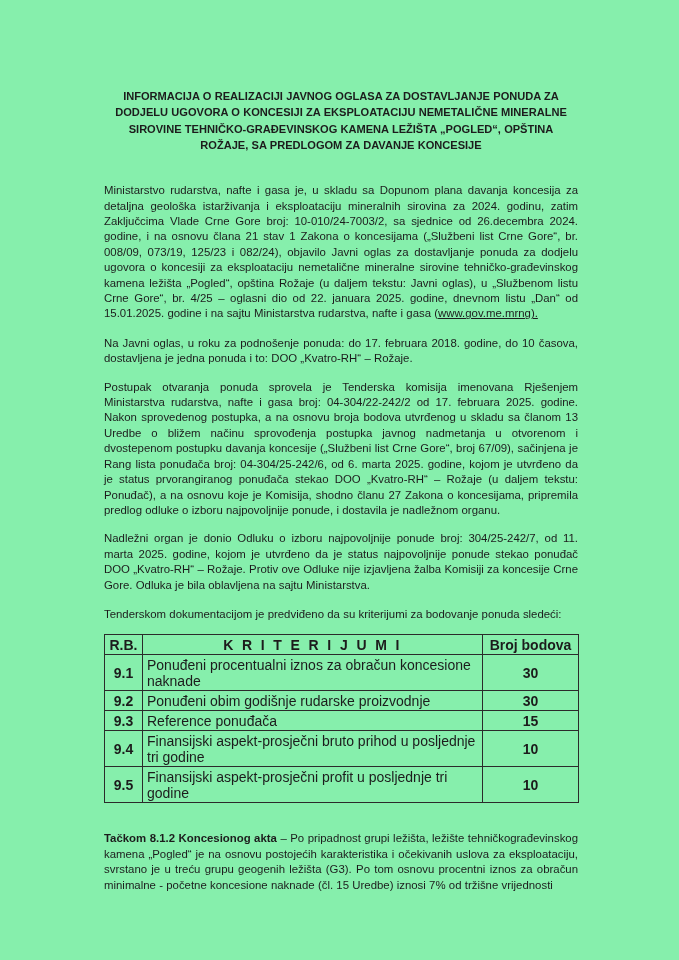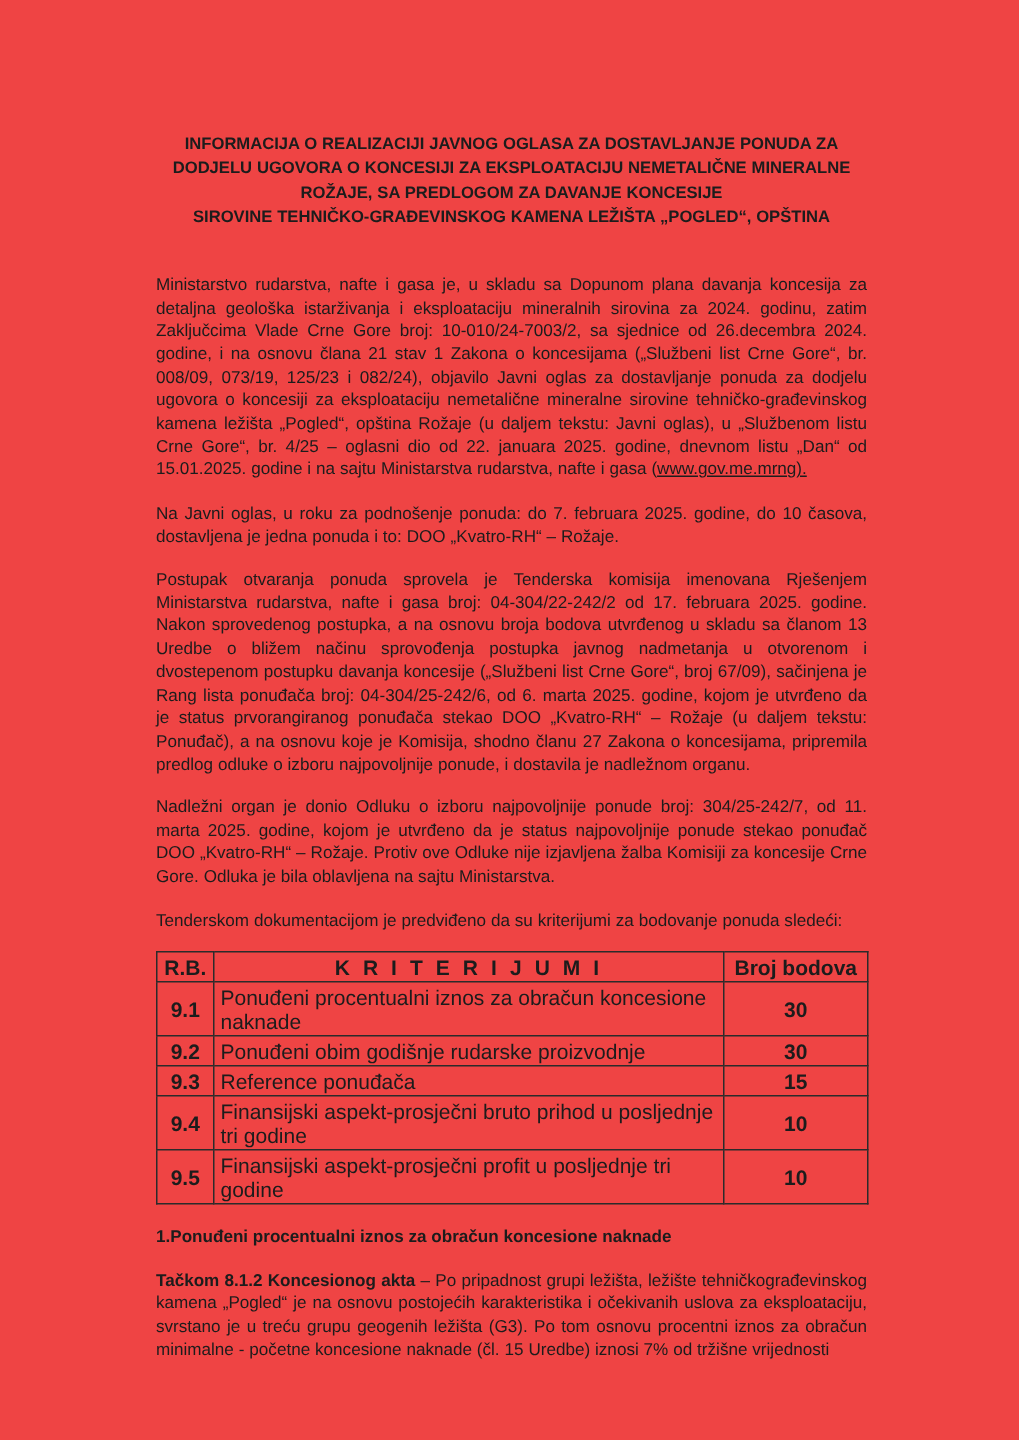"INFORMACIJA O REALIZACIJI JAVNOG OGLASA" .page { background: #ef4444 -> #86efac }
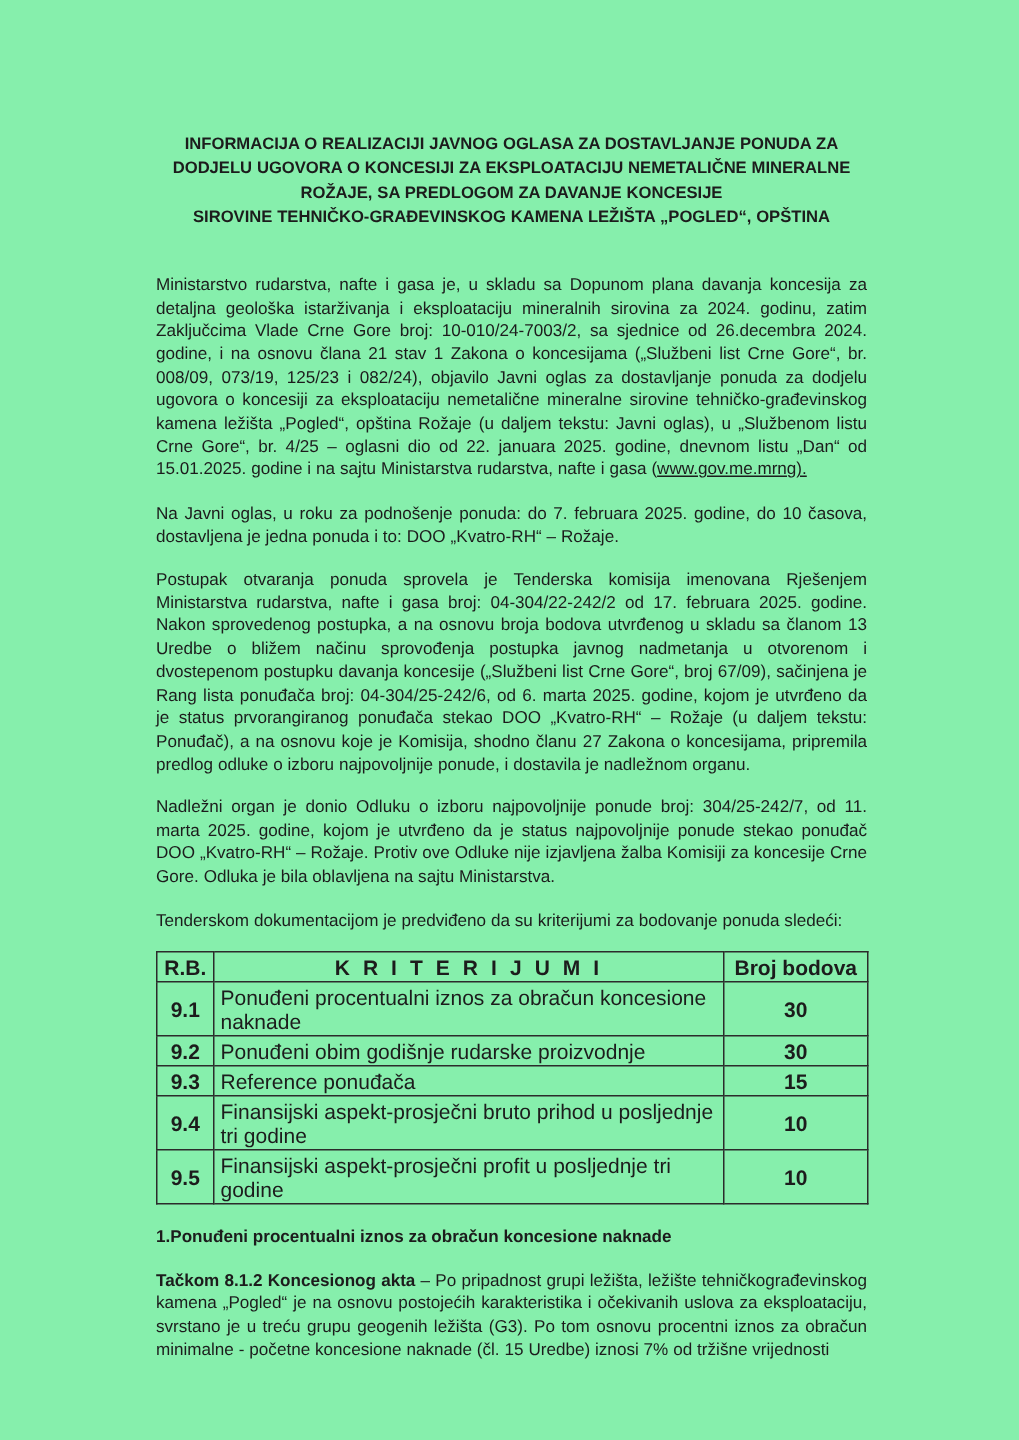"ROŽAJE, SA PREDLOGOM ZA DAVANJE" span.tline { order: before "SIROVINE TEHNIČKO-GRAĐEVINSKOG KAMENA" -> after "SIROVINE TEHNIČKO-GRAĐEVINSKOG KAMENA" }
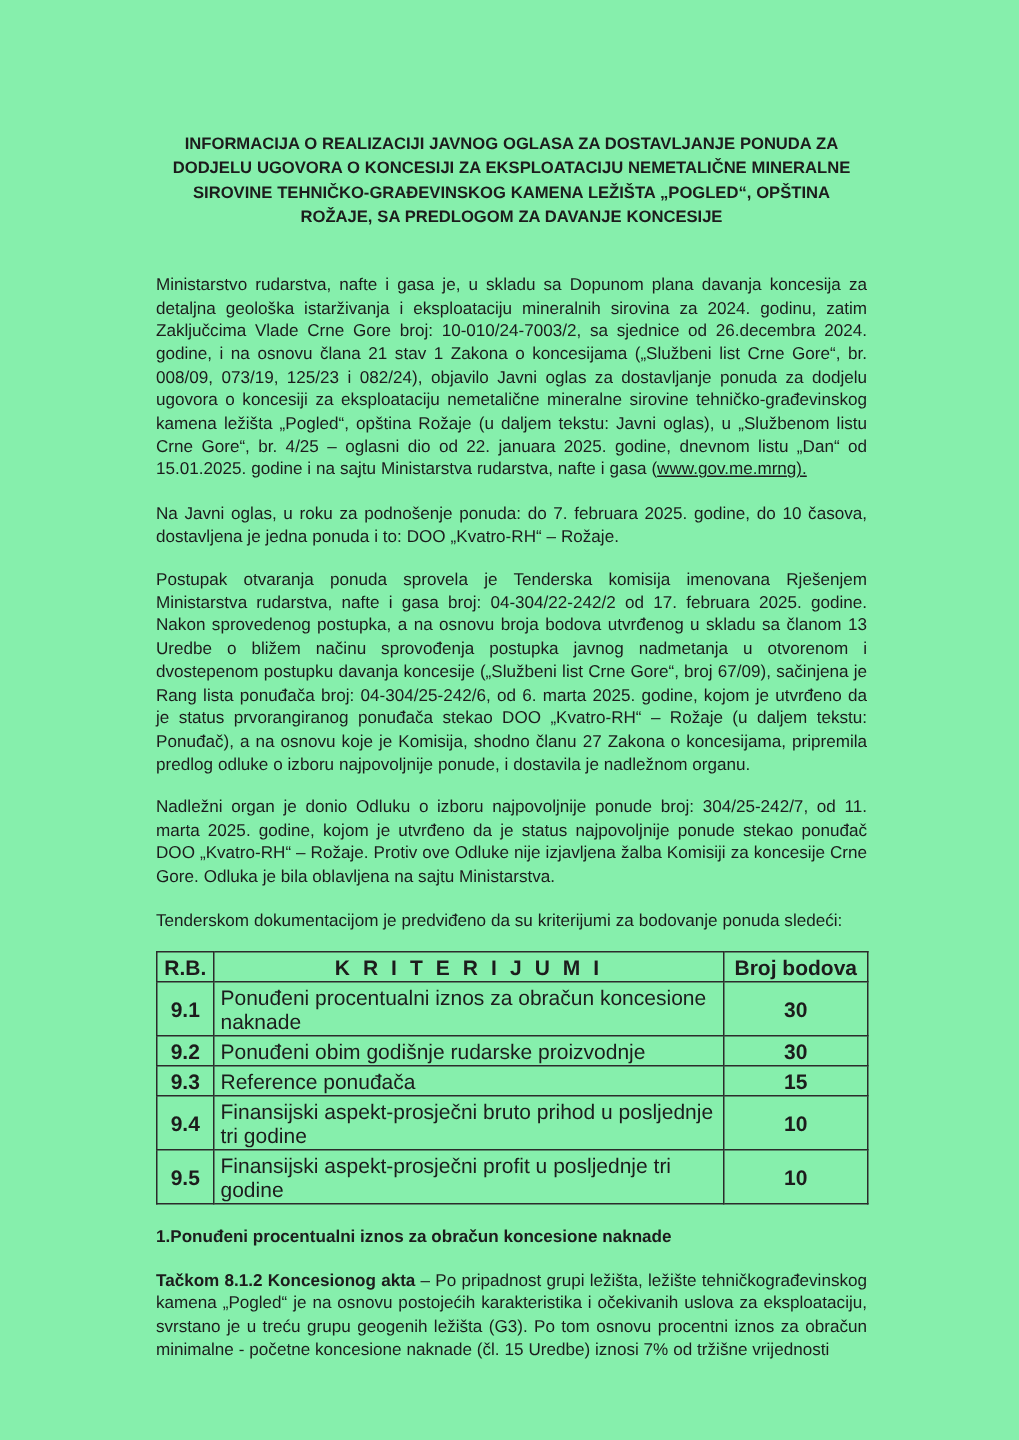"Na Javni oglas, u roku" p.para { text: 7. februara 2025 -> 17. februara 2018 }
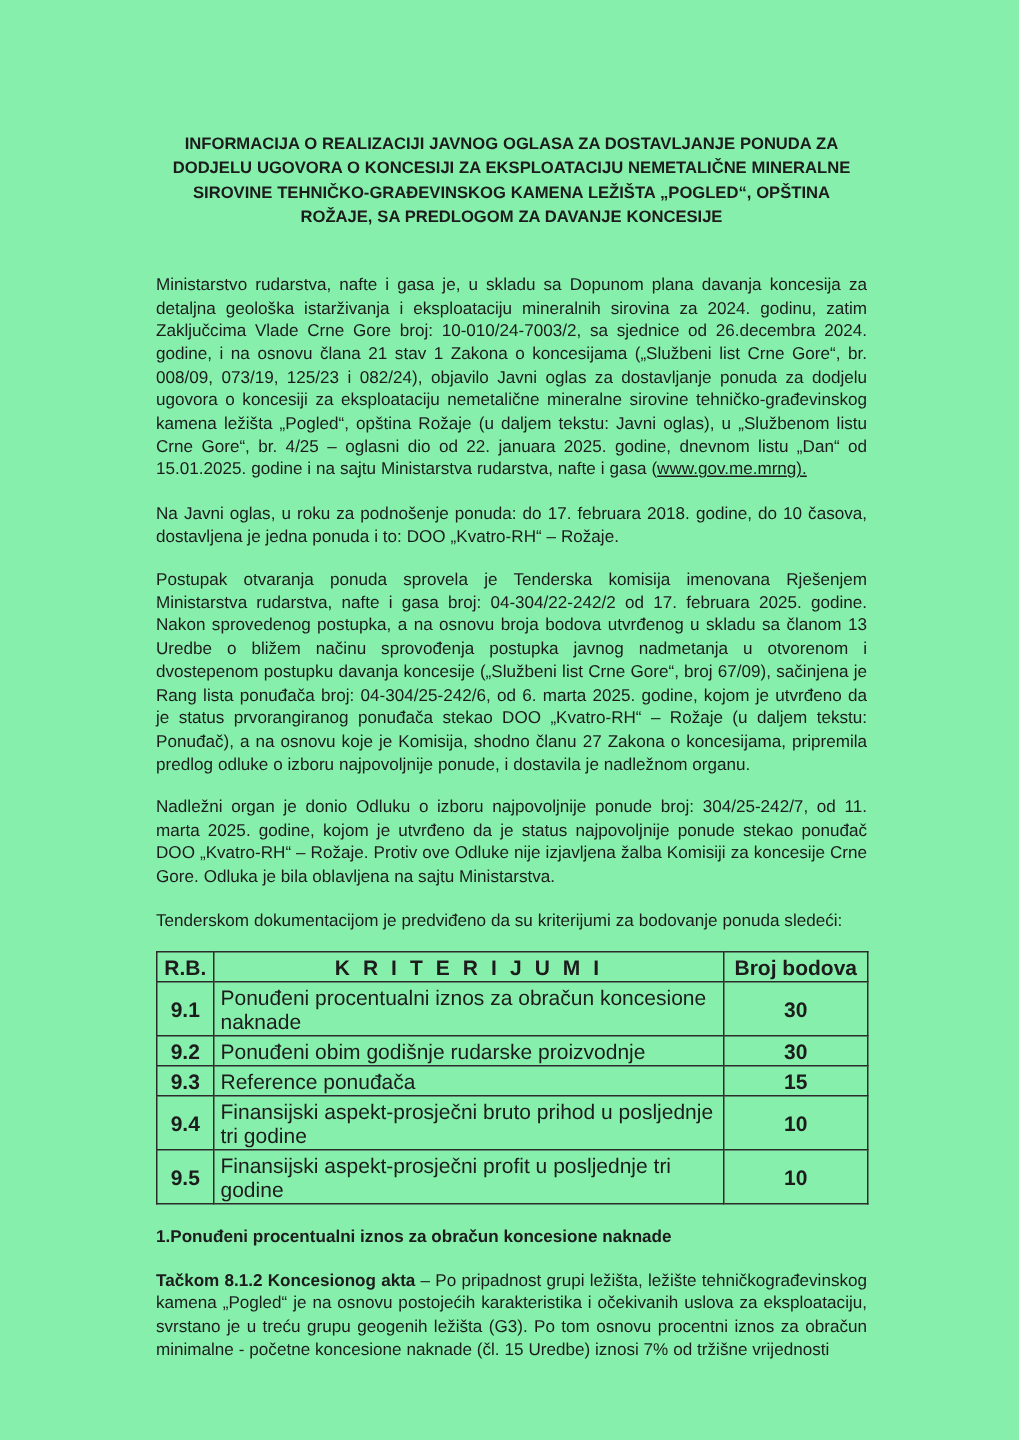"1.Ponuđeni procentualni iznos za obračun" h2.sub { html: <h2>1.Ponuđeni procentualni iznos za obračun koncesione naknade</h2> -> none }
